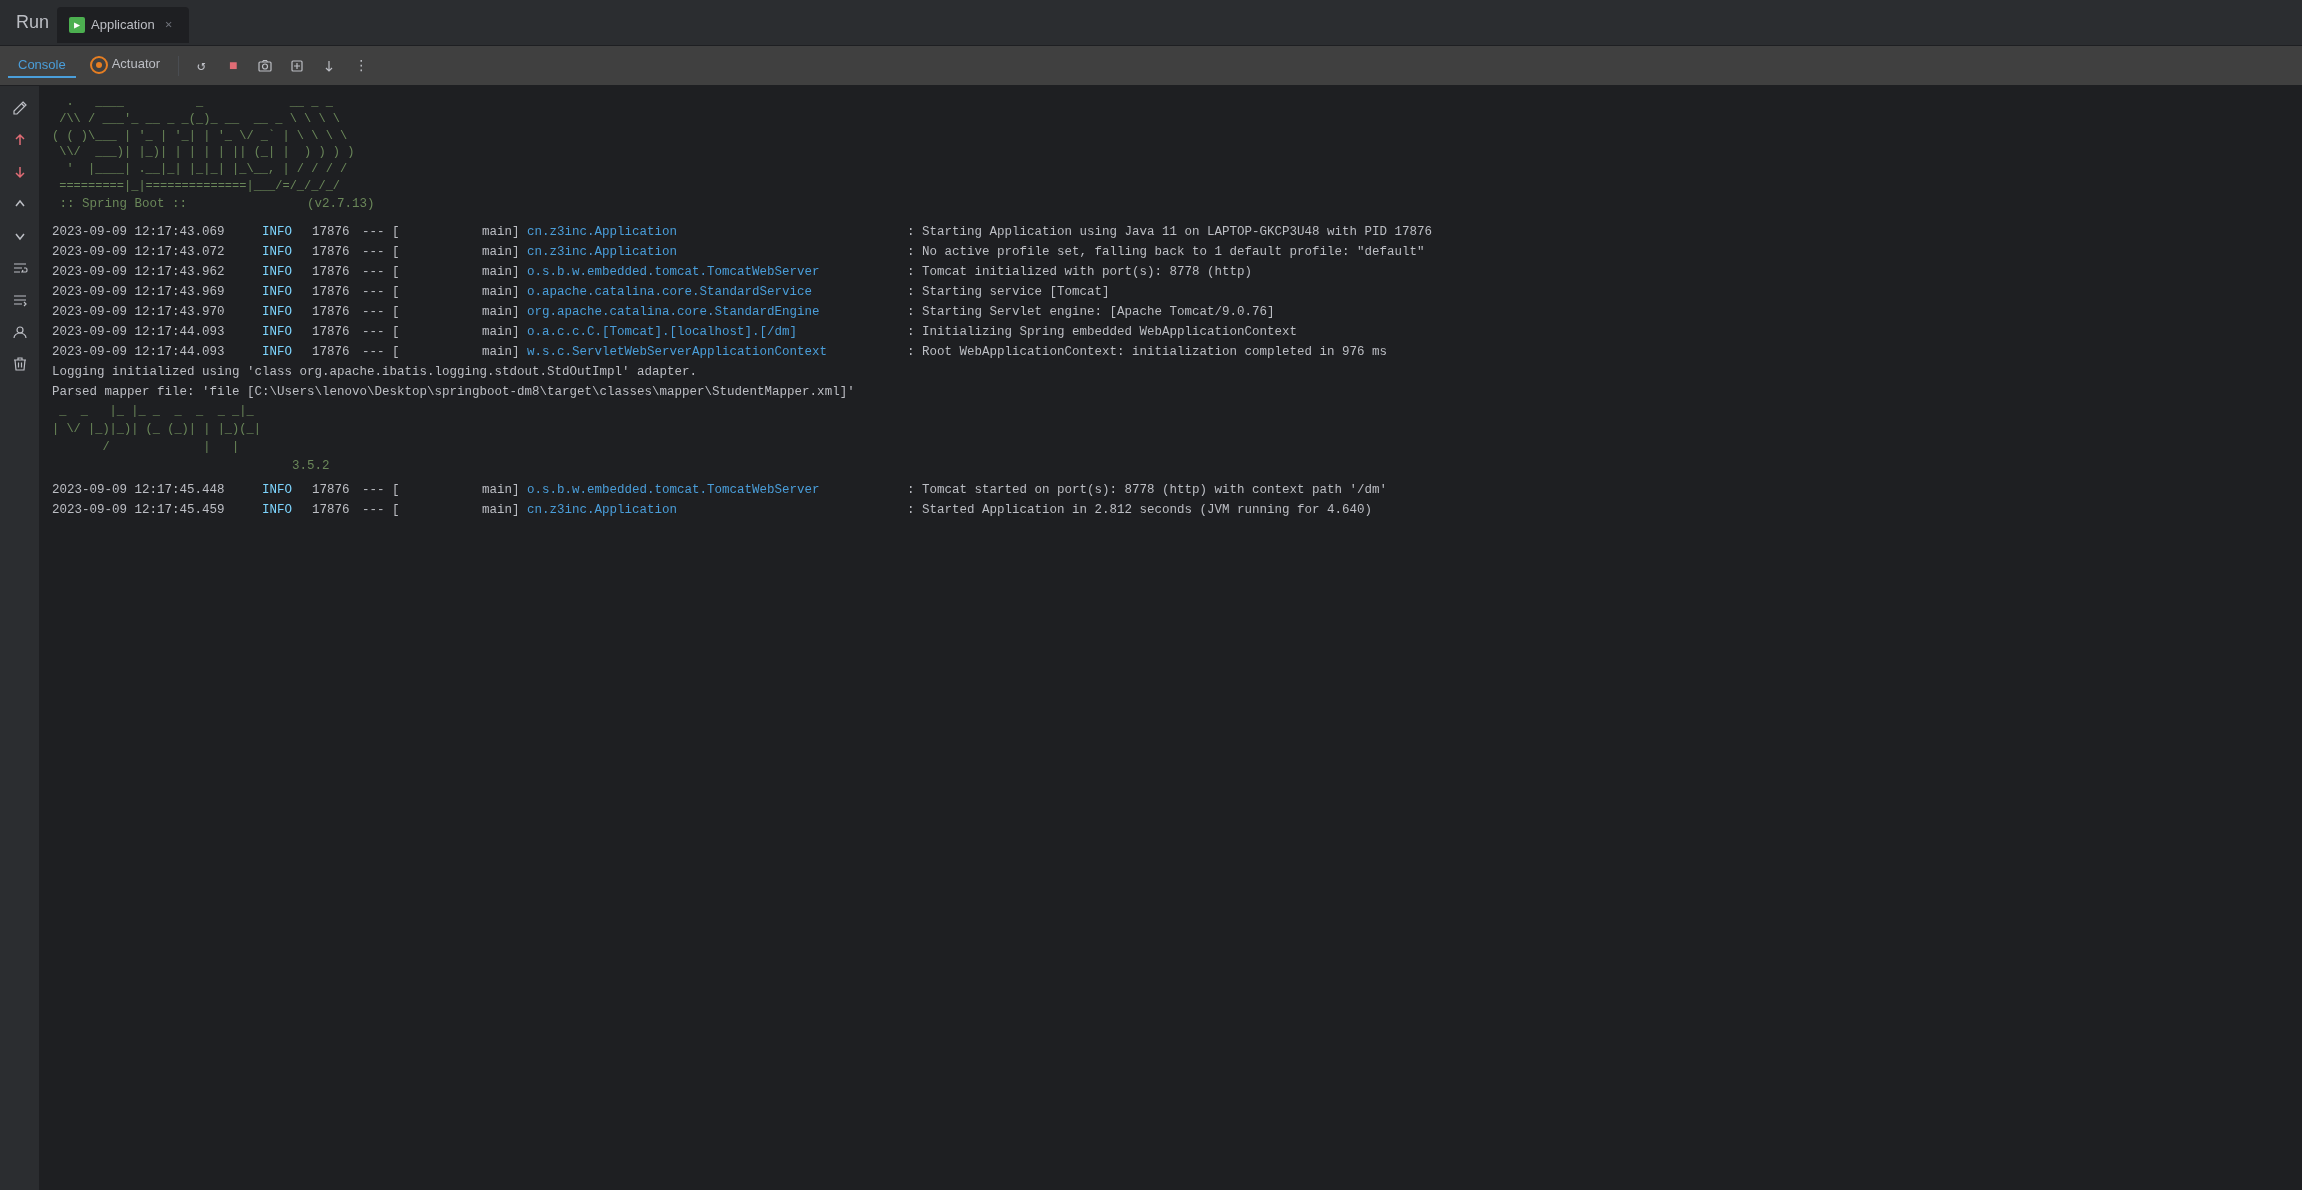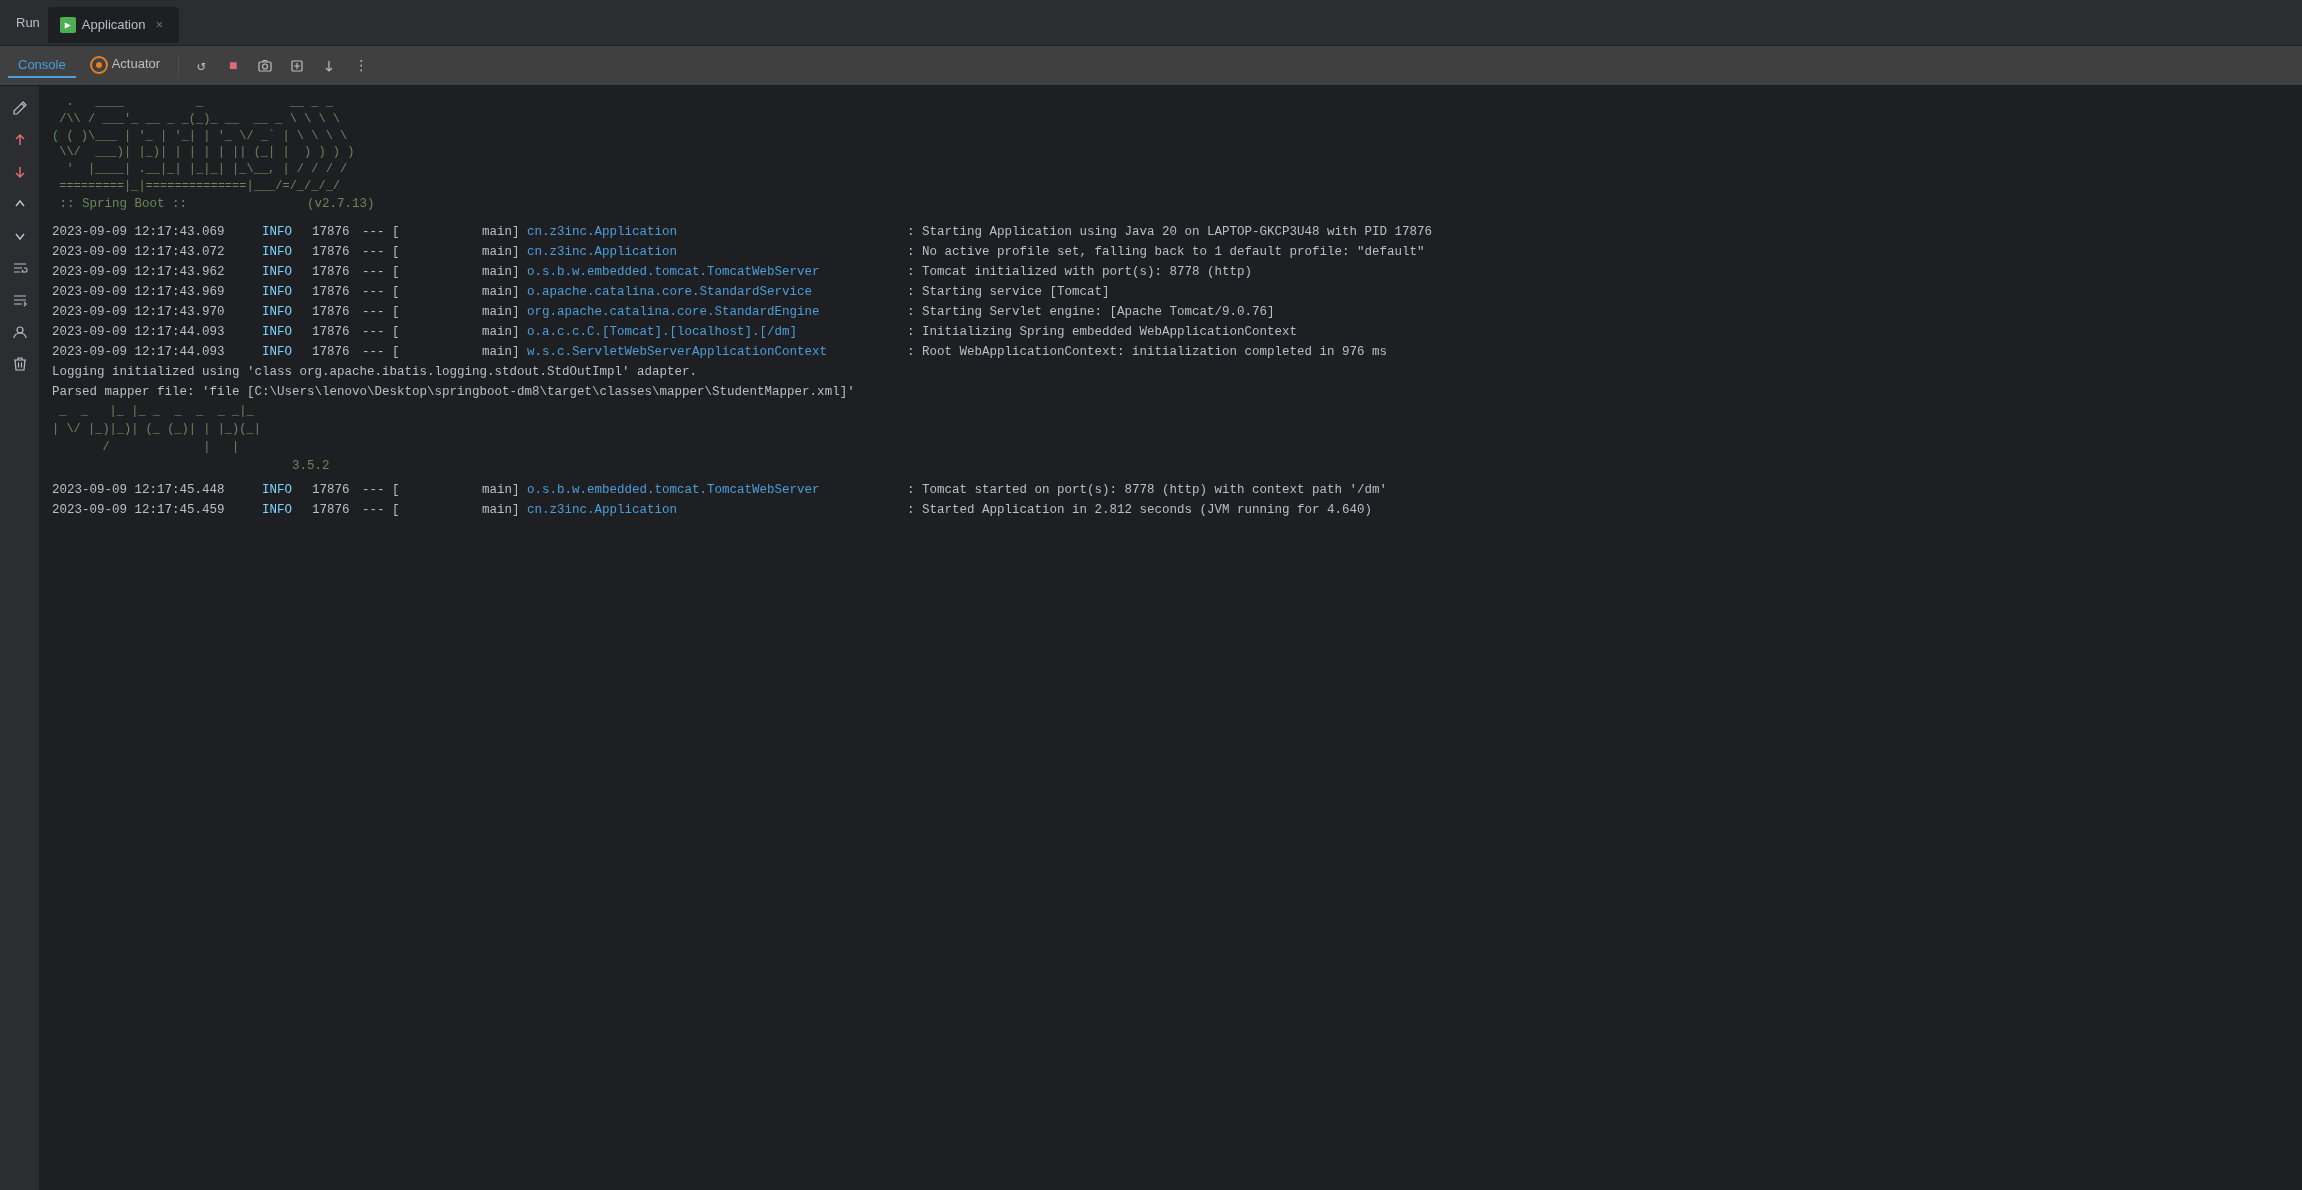"Run" .run-label { font-size: 13px -> 18px }
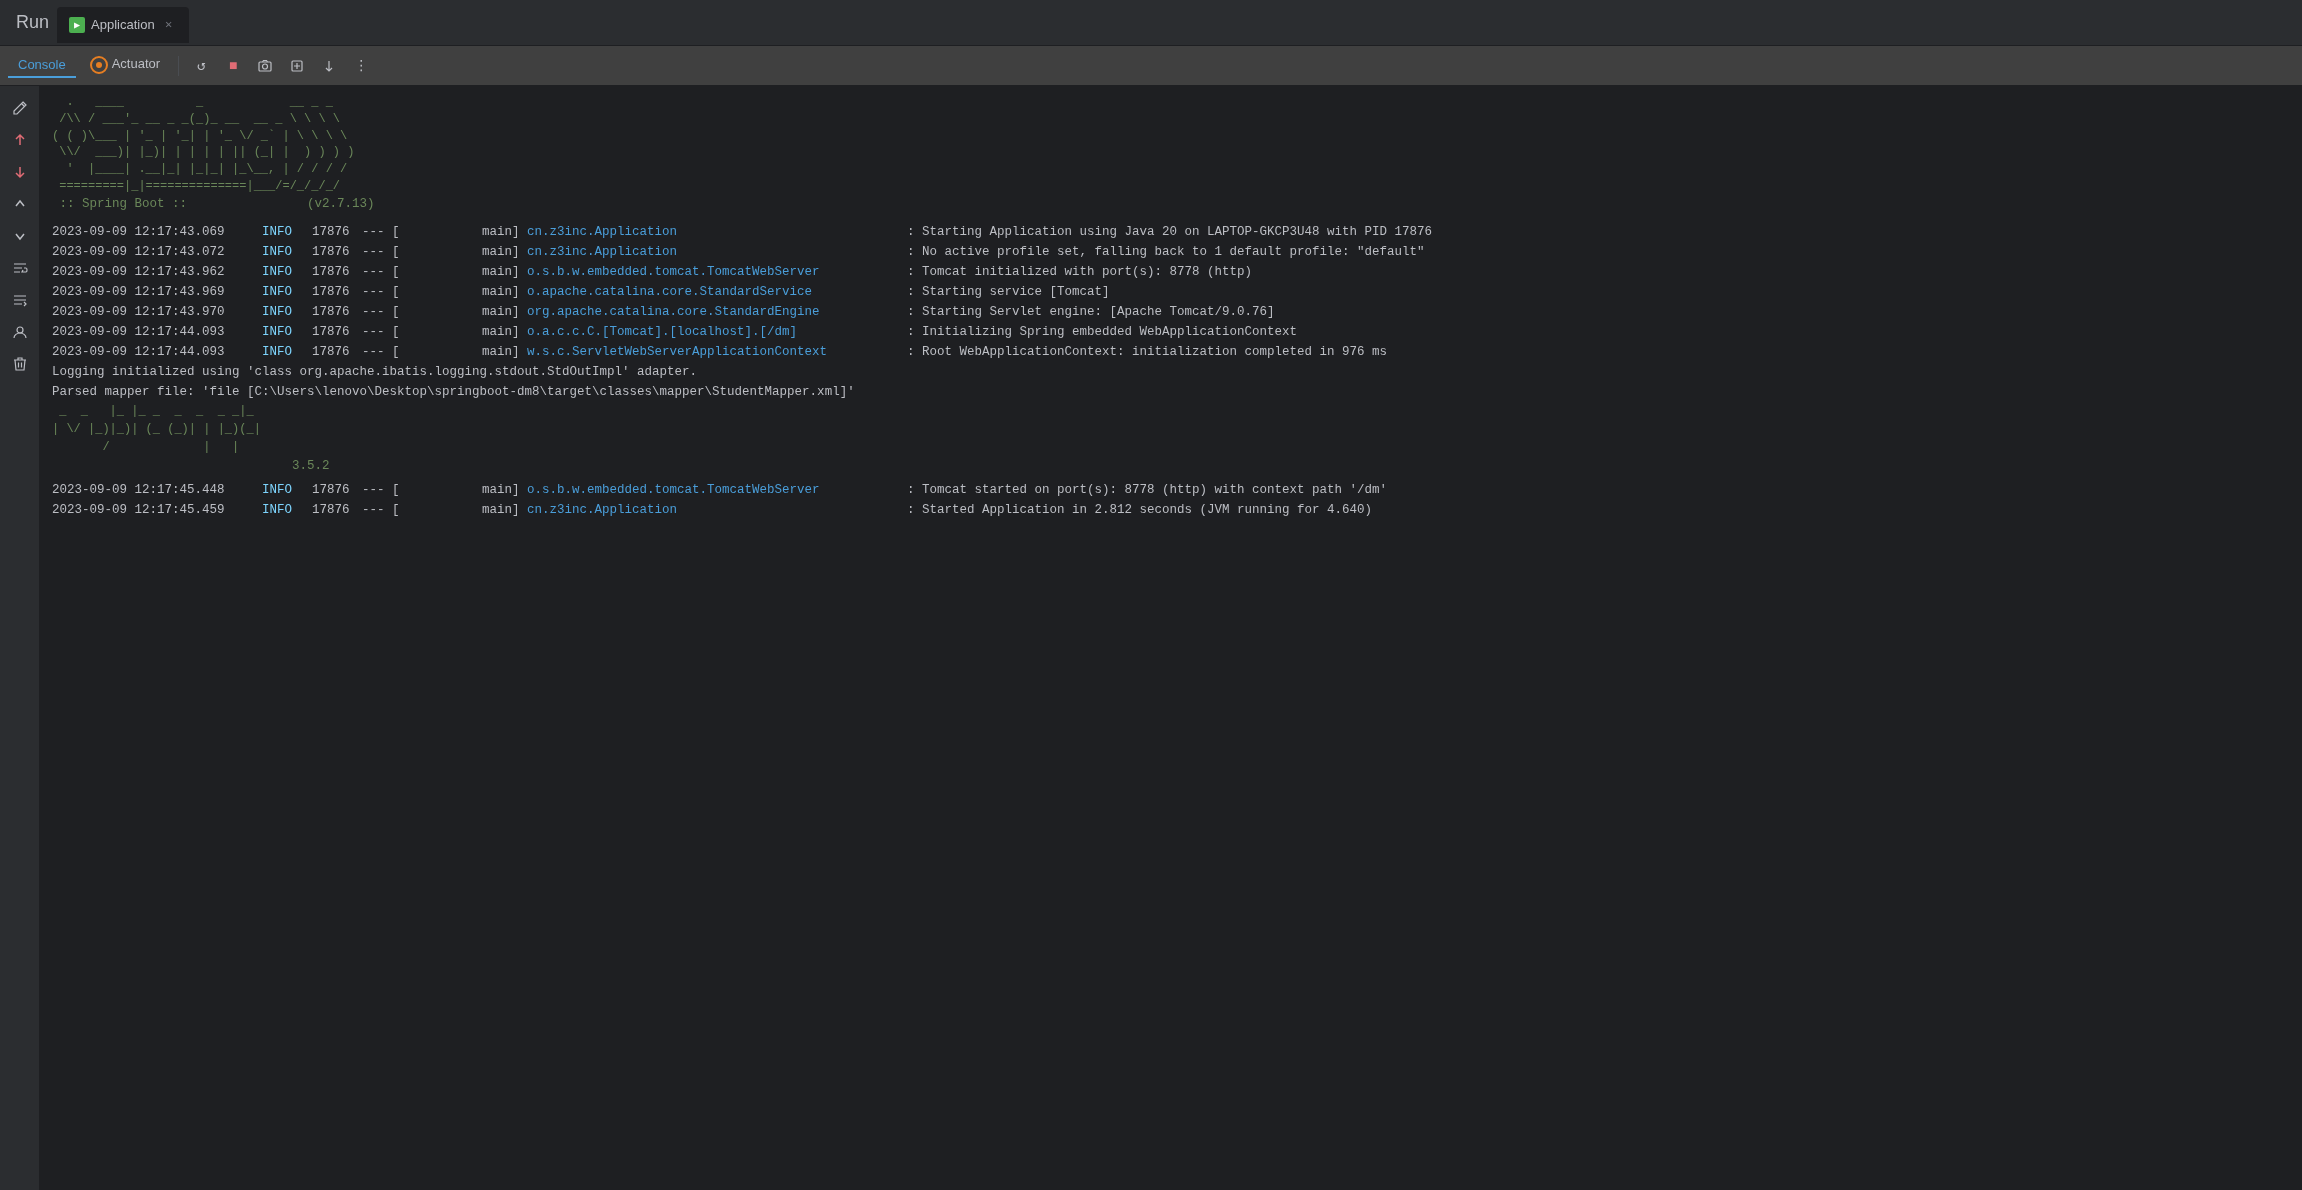": Starting Application using Java" span.log-message { text: 20 -> 11 }
